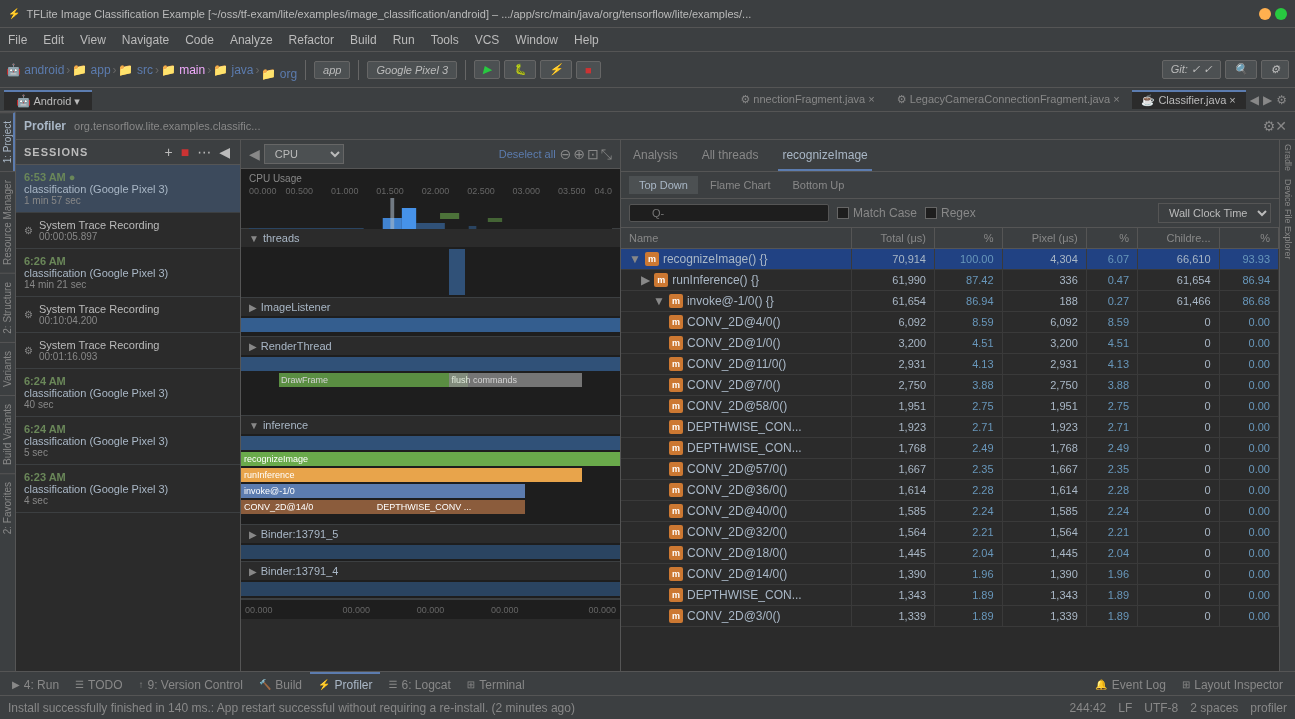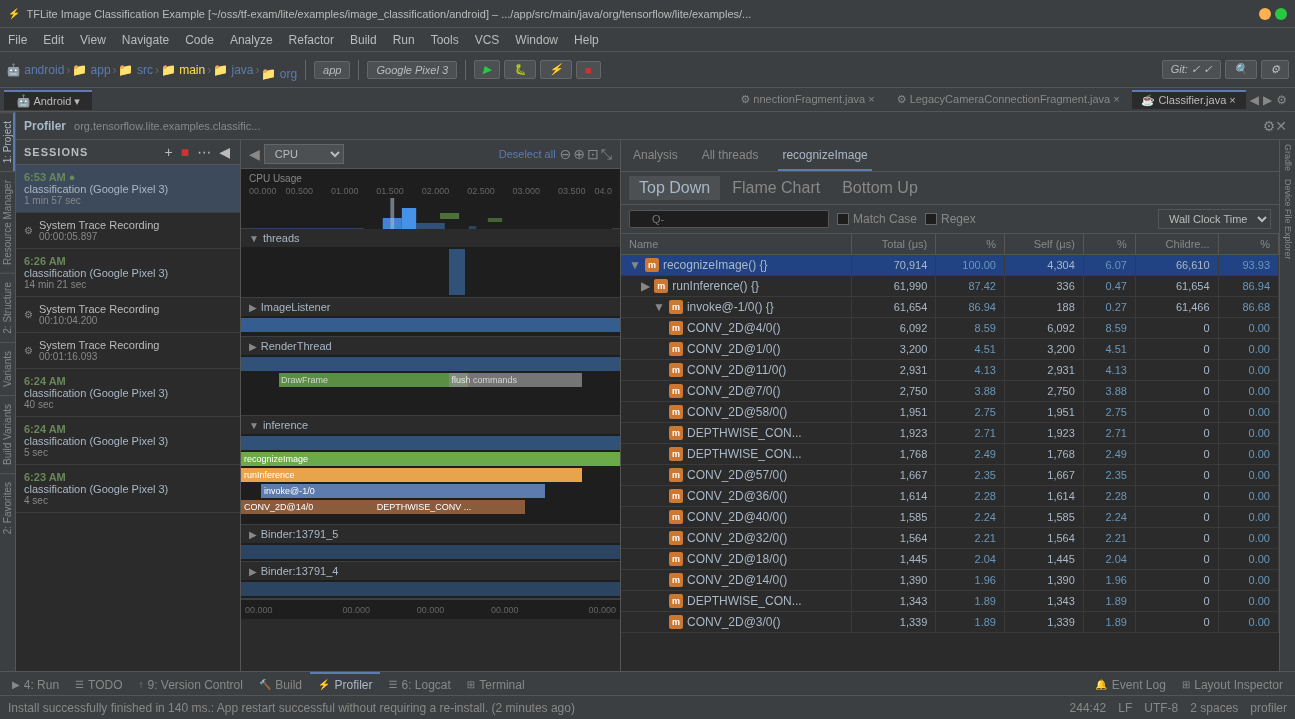"📁 main" span { color: #fde047 -> #f0abfc }
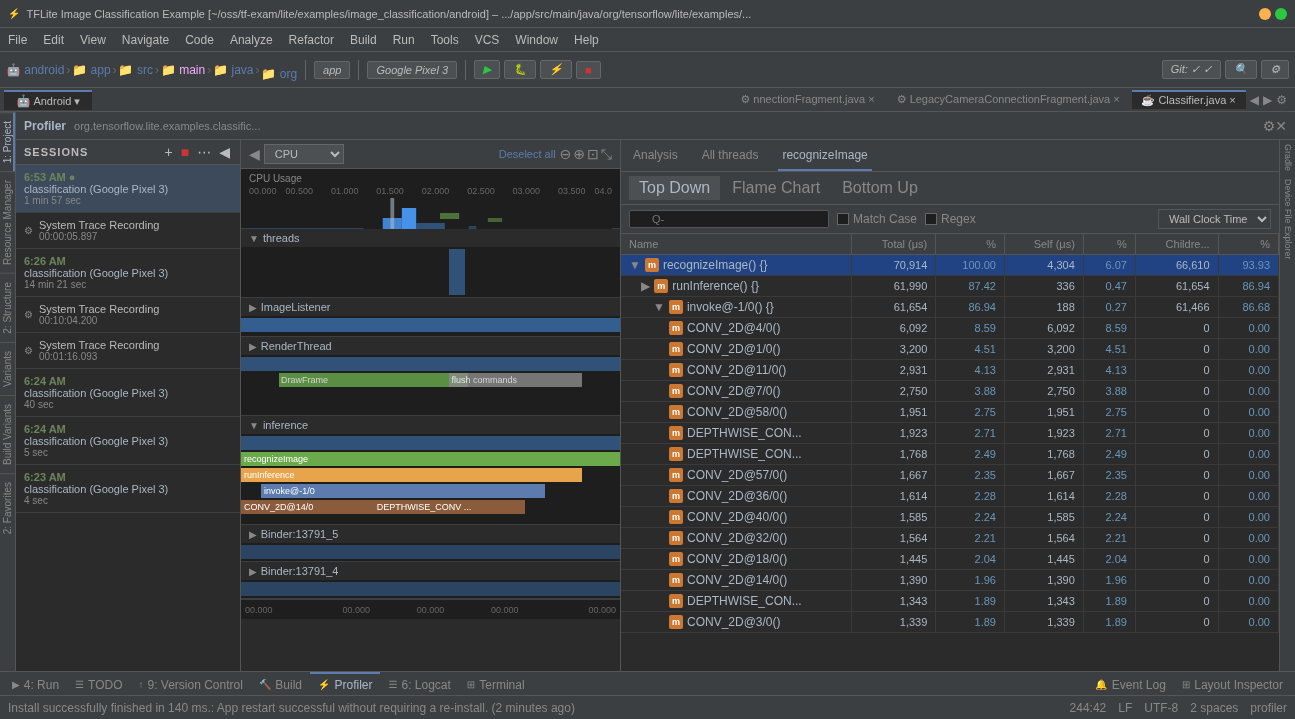"Top Down" .subtab { font-size: 16px -> 11px }
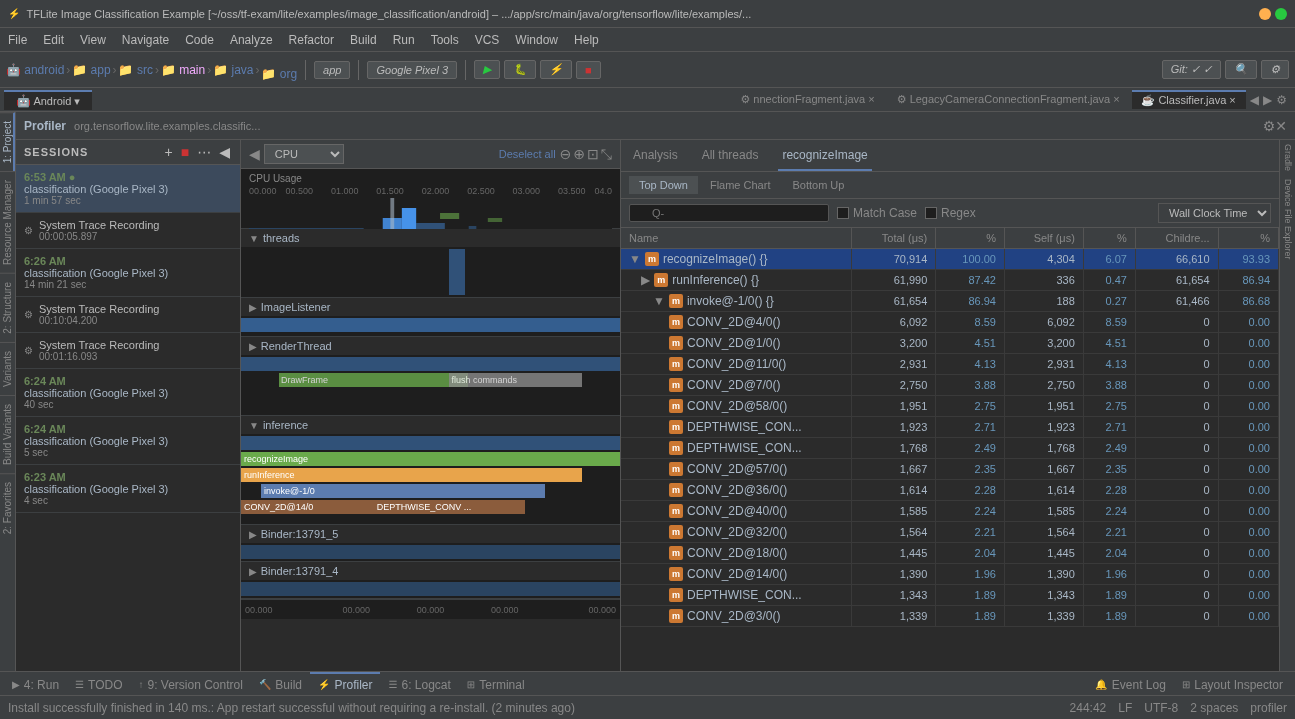"Self (μs)" th { text: Self -> Pixel }
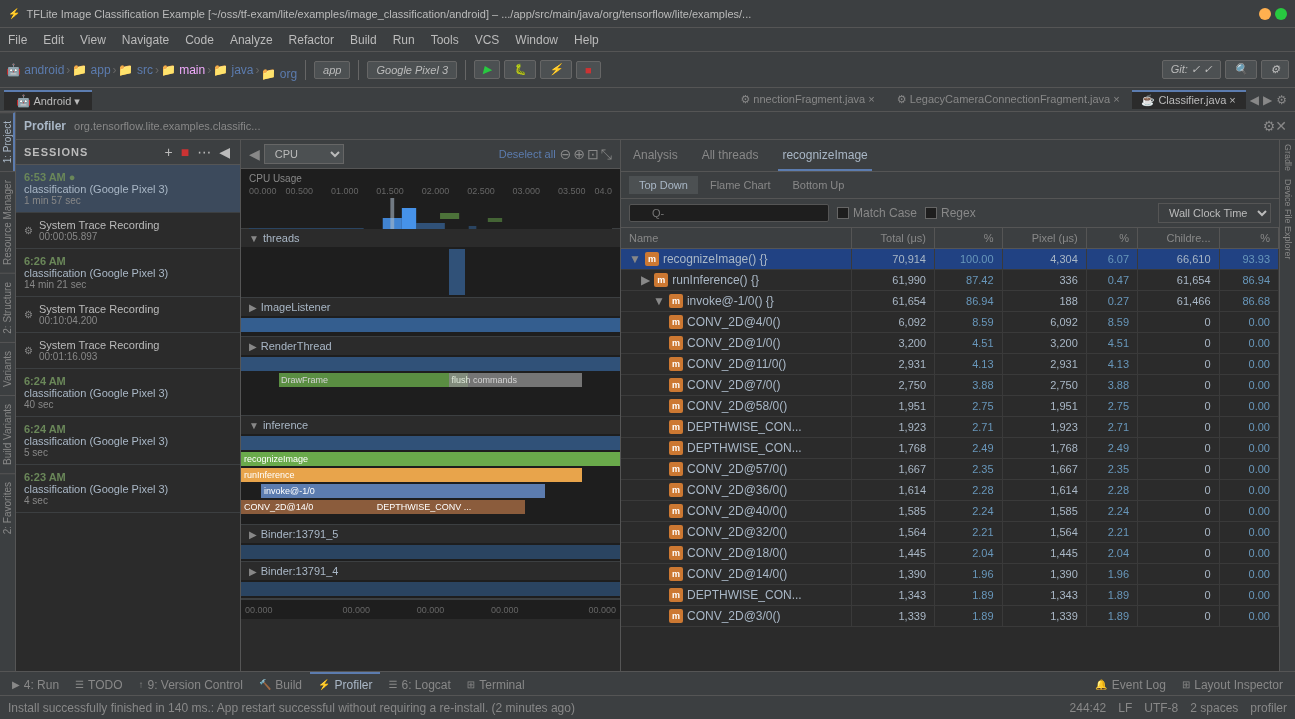"invoke@-1/0" div { margin-left: 20px -> none }
